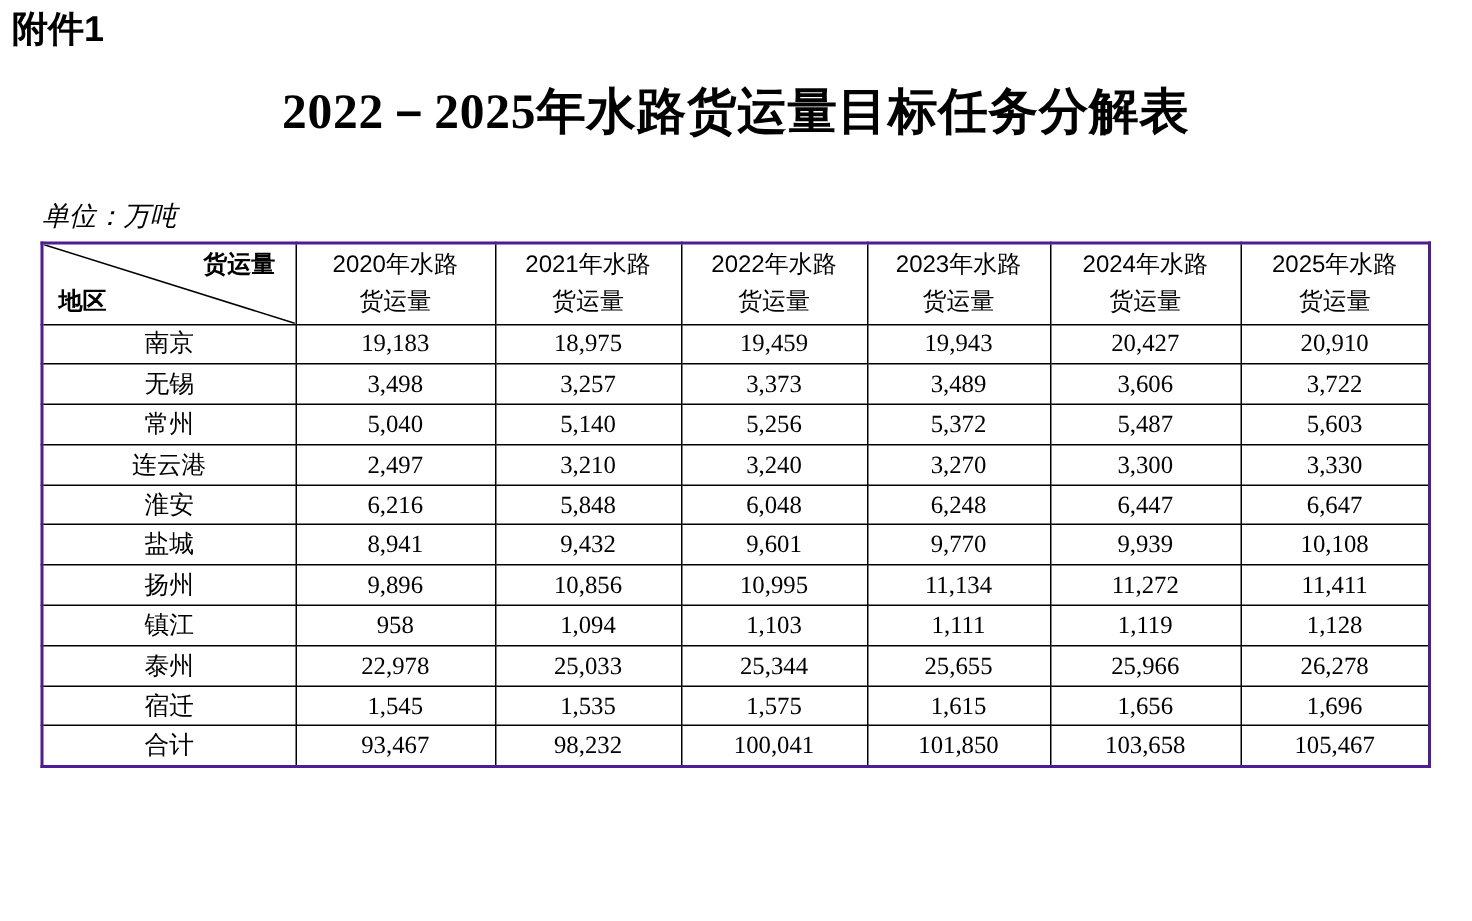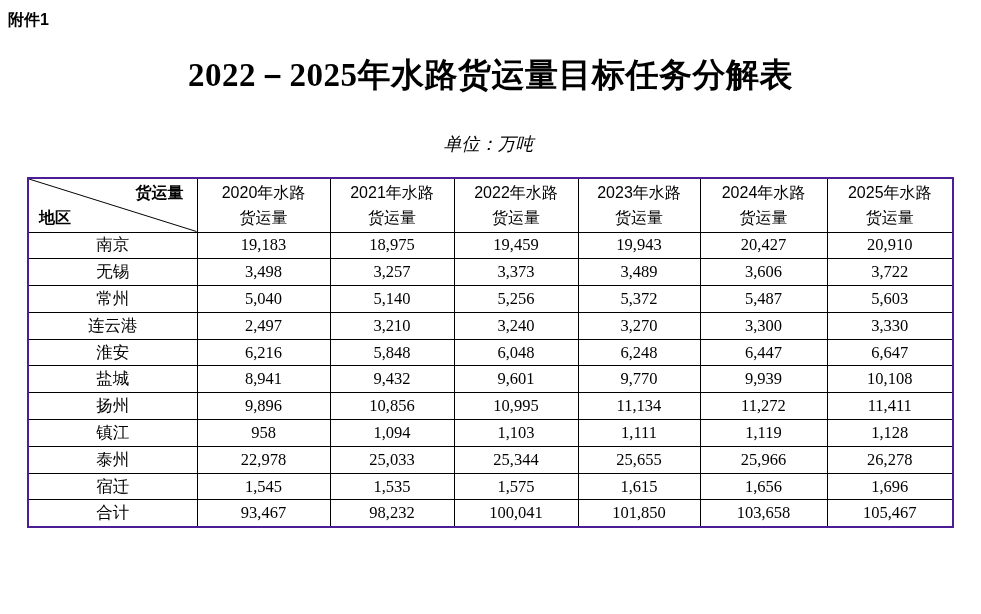"附件1" .attachment-label { font-size: 16px -> 24px }
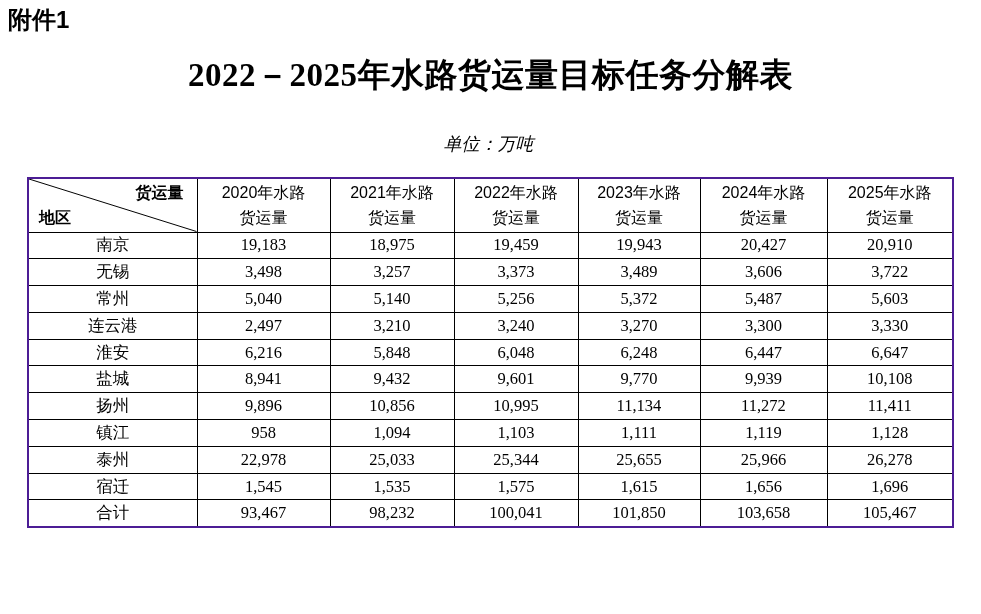"单位：万吨" .unit-note { margin: 39px auto 22px auto -> 39px auto 6px auto; text-align: center -> left }
